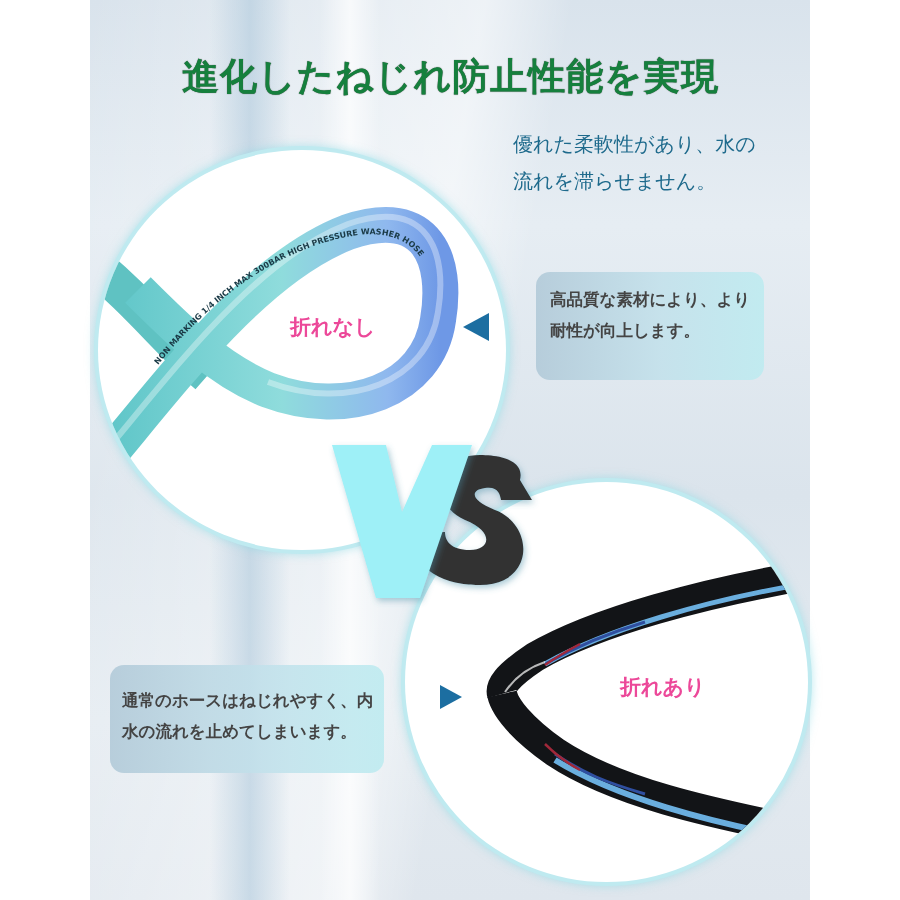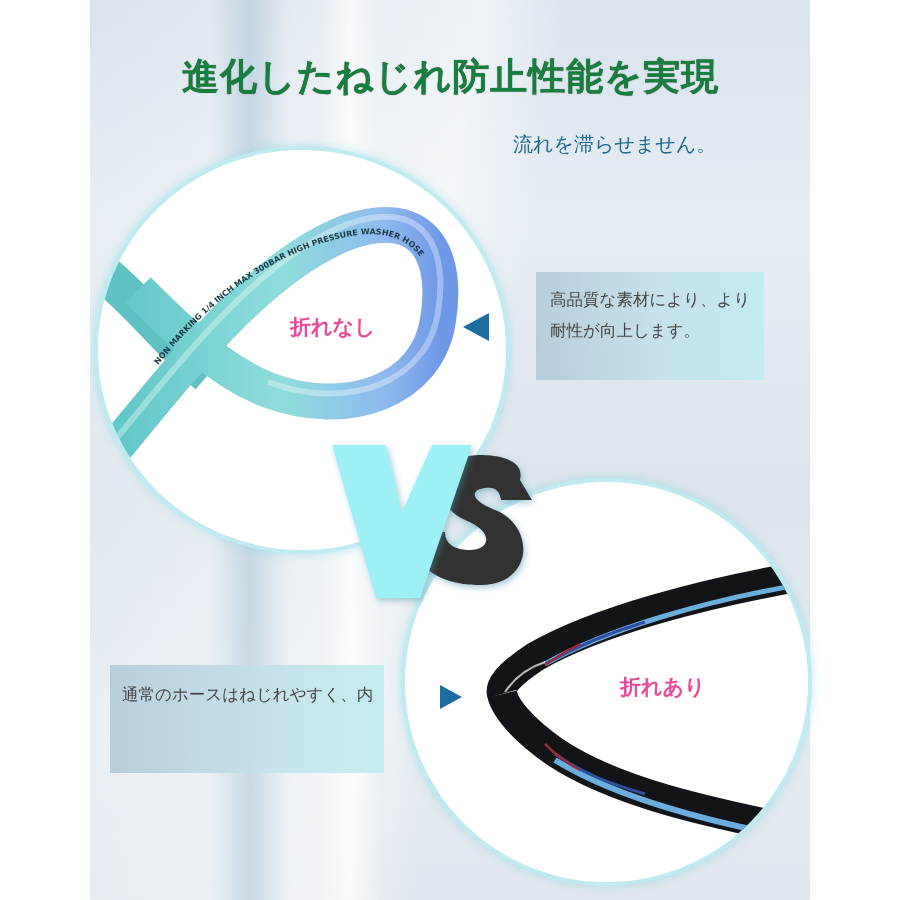"優れた柔軟性があり、水の" span.line { html: none -> <span>優れた柔軟性があり、水の</span> }
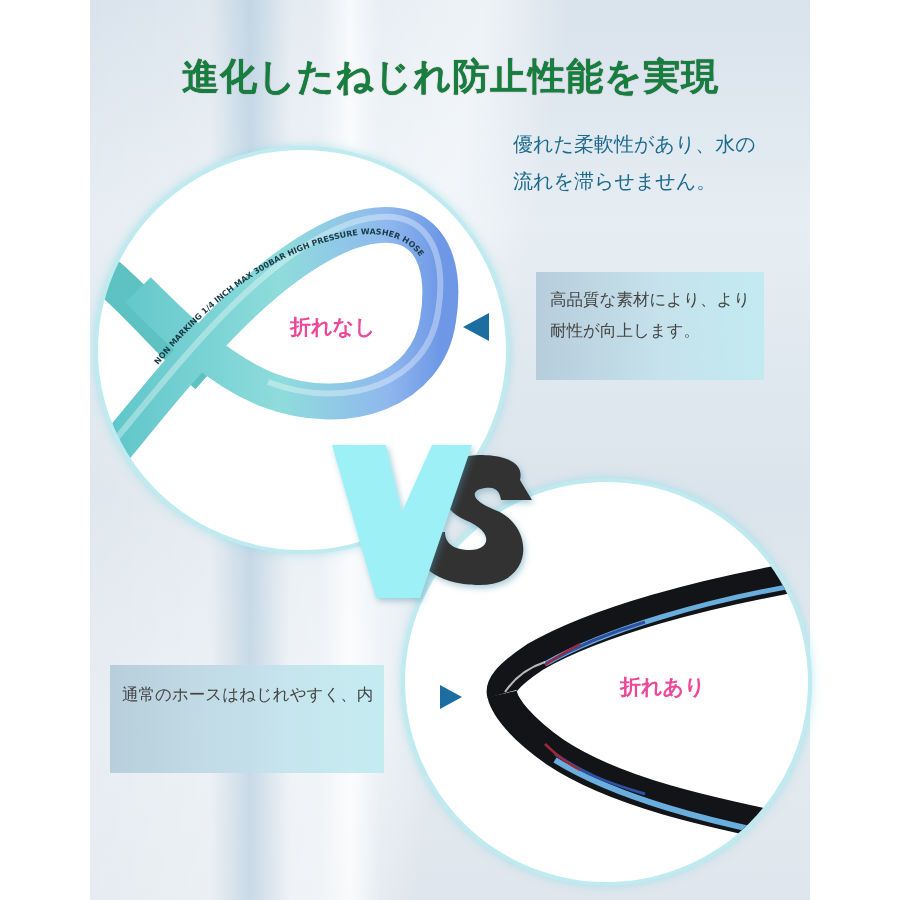"高品質な素材により、より" .caption { border-radius: 0 -> 14px; font-weight: none -> bold }
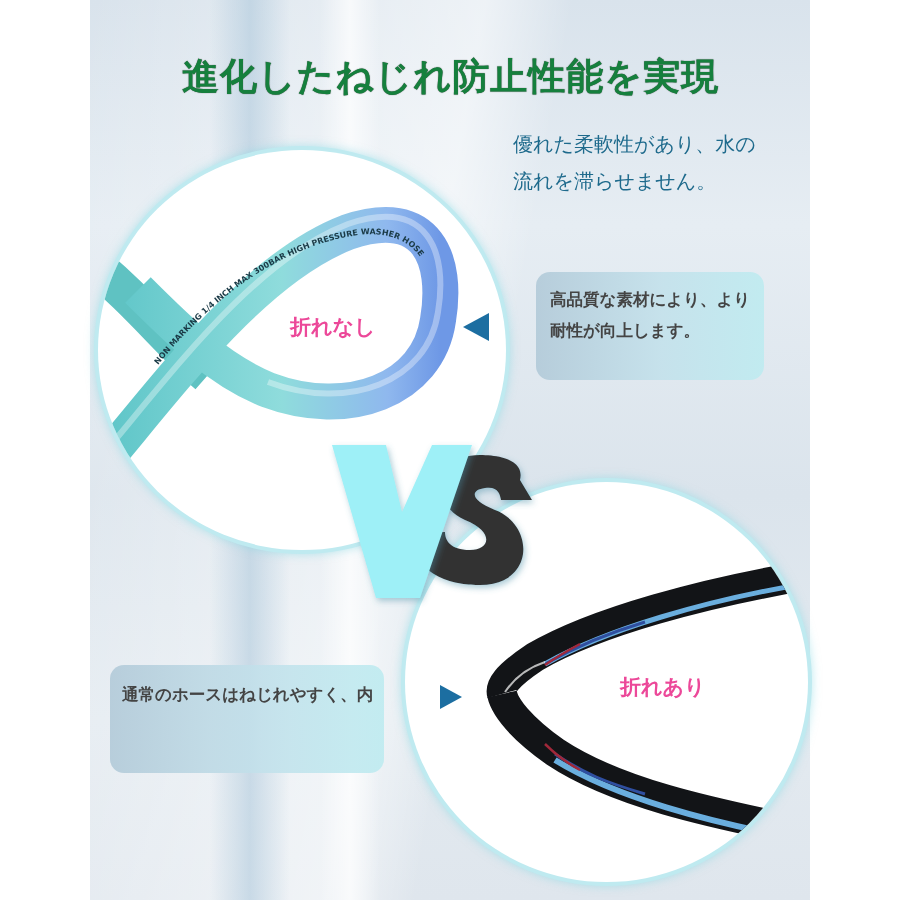"通常のホースはねじれやすく、内" .caption-left { padding: 14px 0 0 12px -> 20px 0 0 12px }
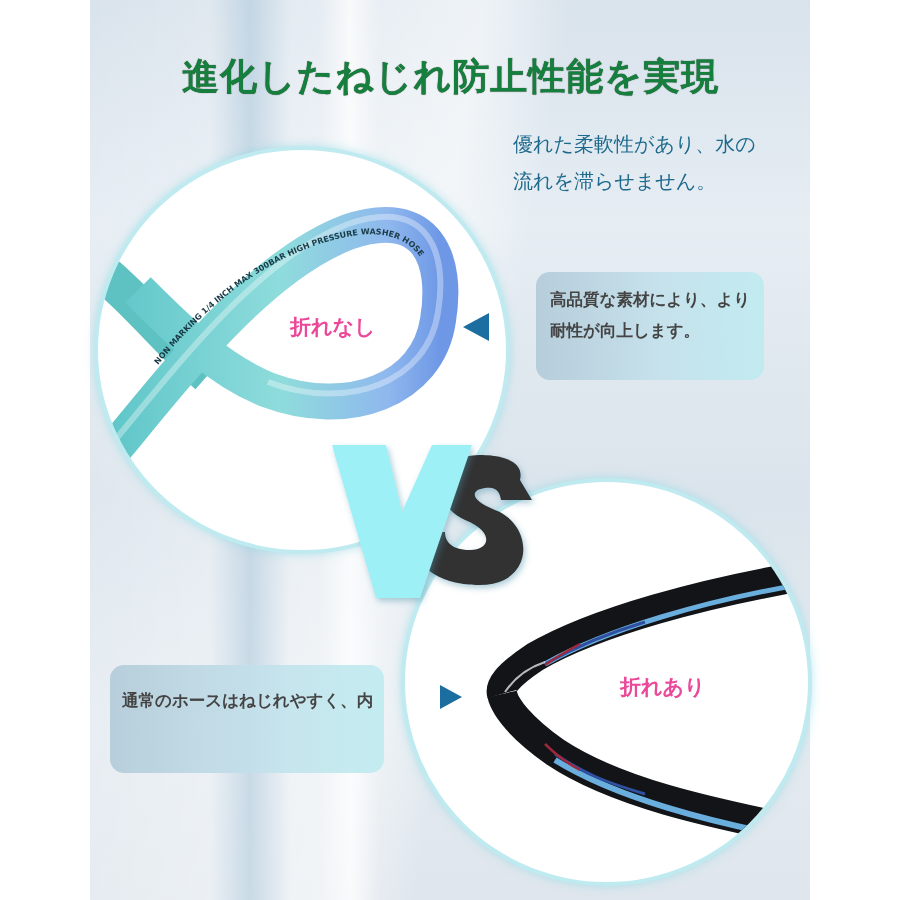"水の流れを止めてしまいます。" span.line { html: none -> <span>水の流れを止めてしまいます。</span> }
